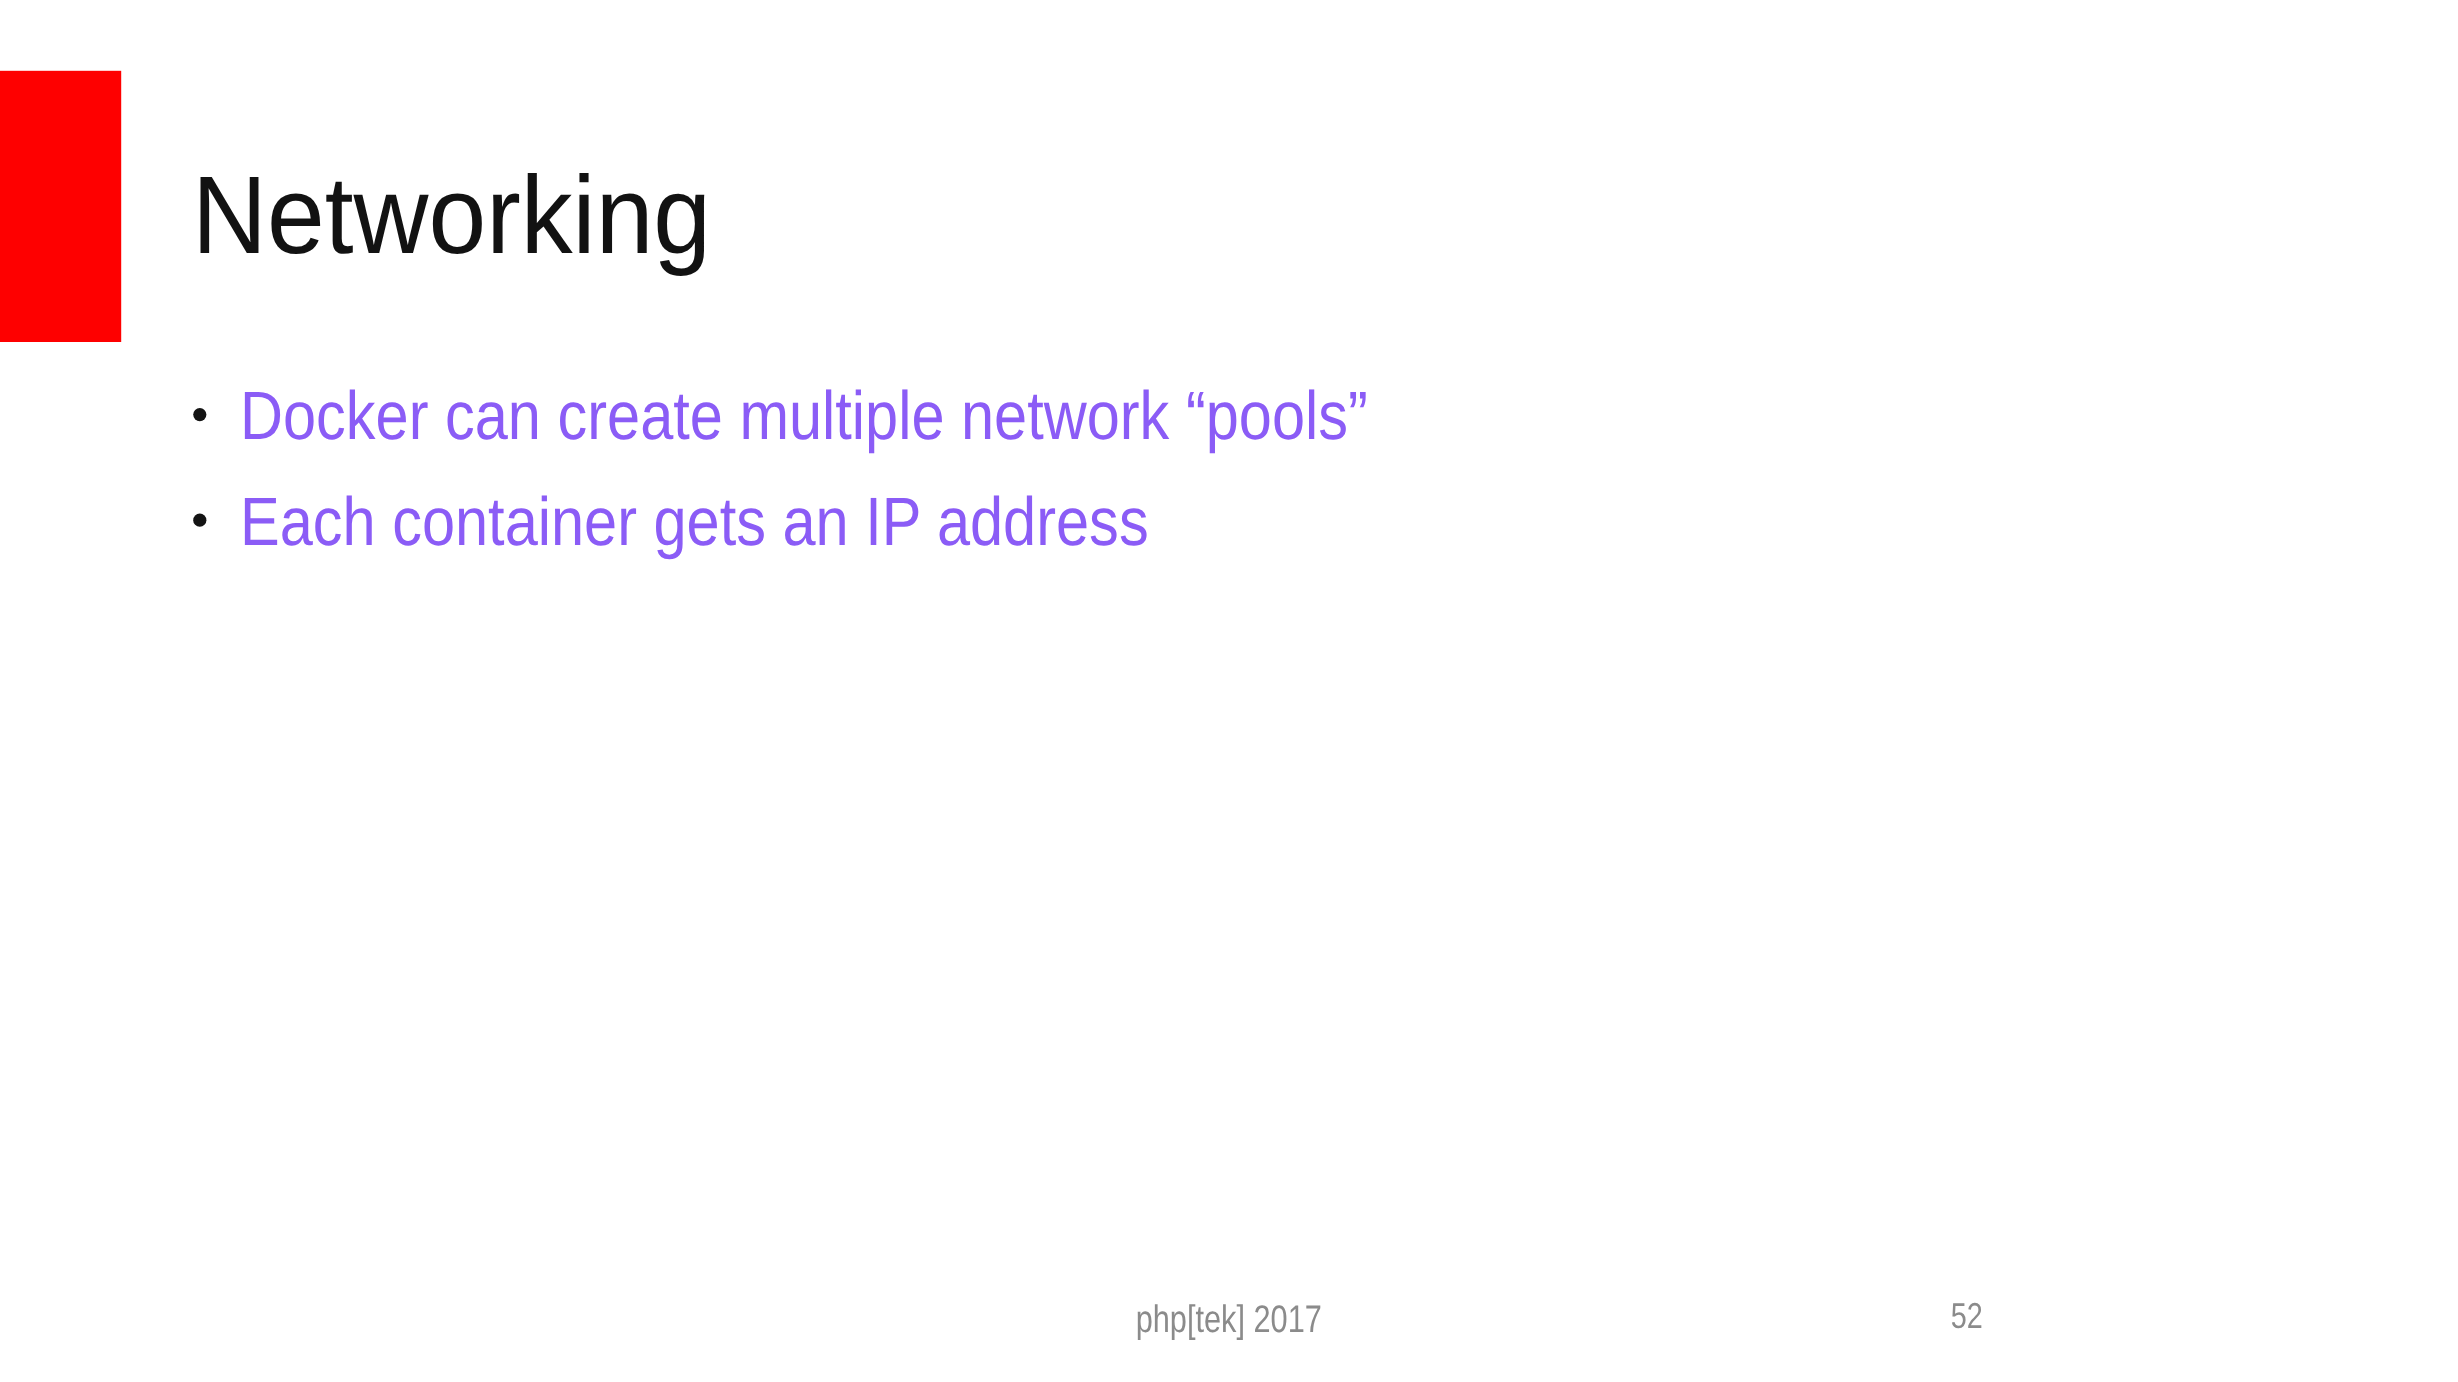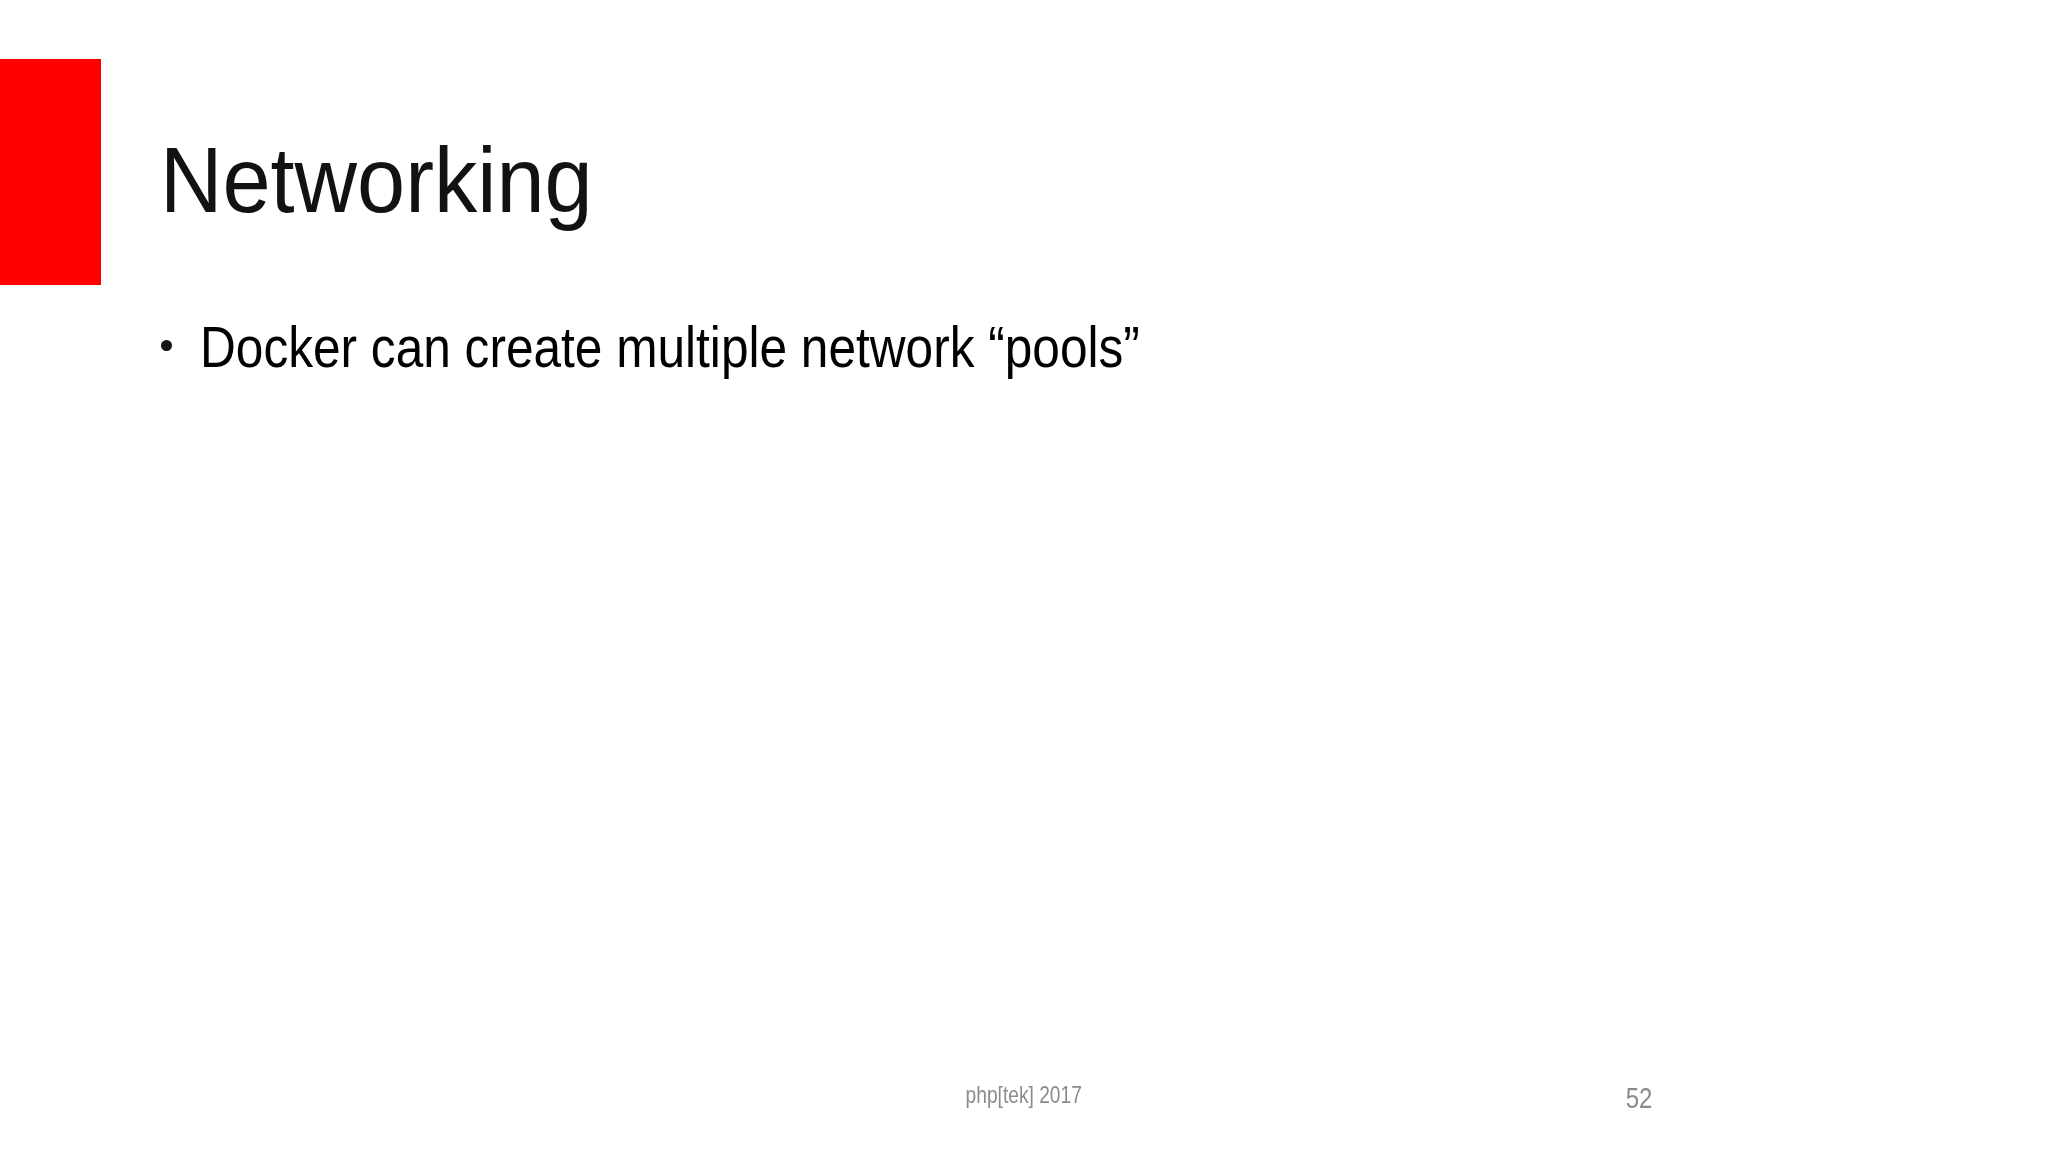"Docker can create multiple network" .bullet-item { color: #000000 -> #8b5cf6 }
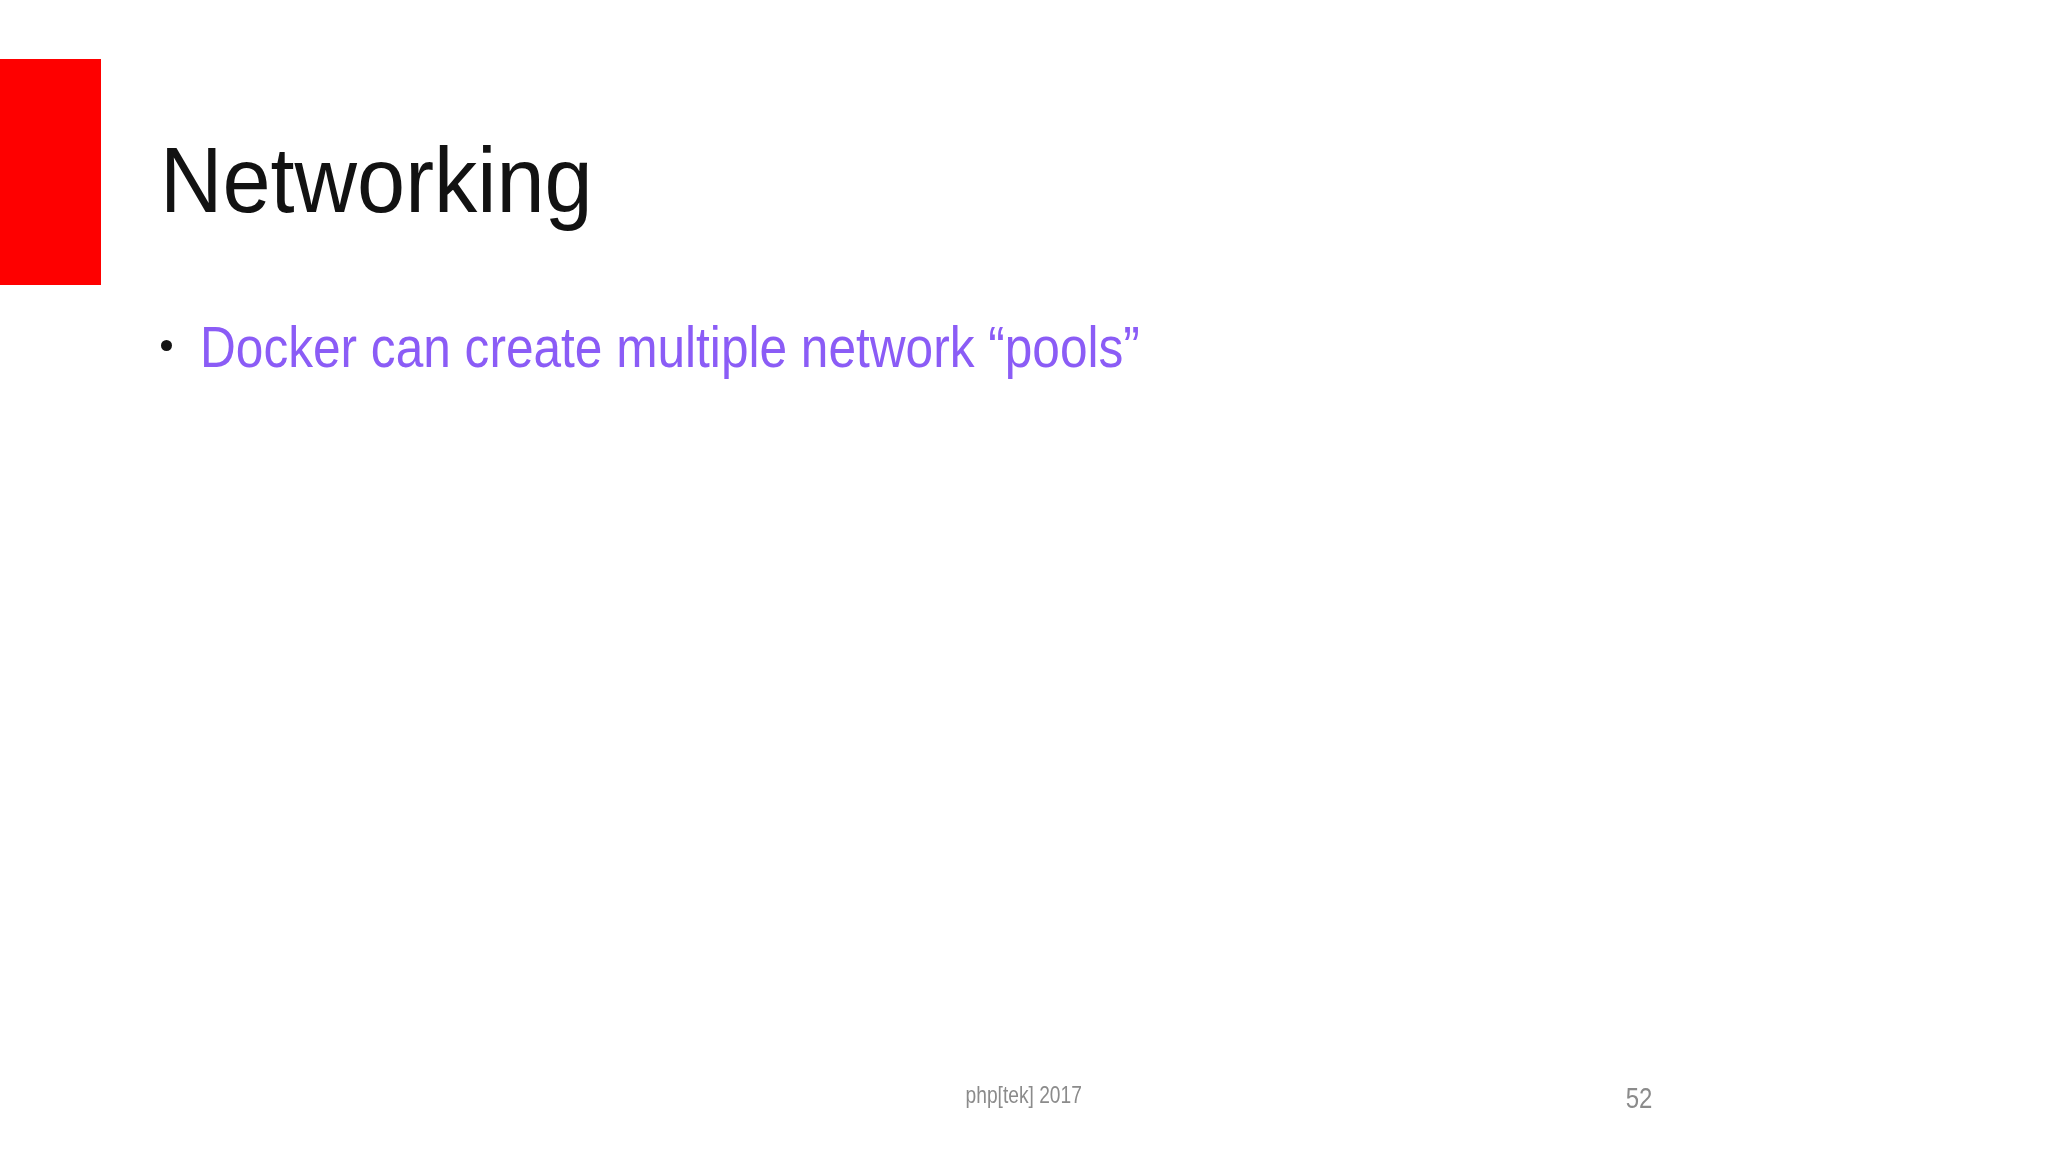"Each container gets an IP" li.bullet-item { html: none -> <li> <span></span> <span>Each container gets an IP address</span> </li> }
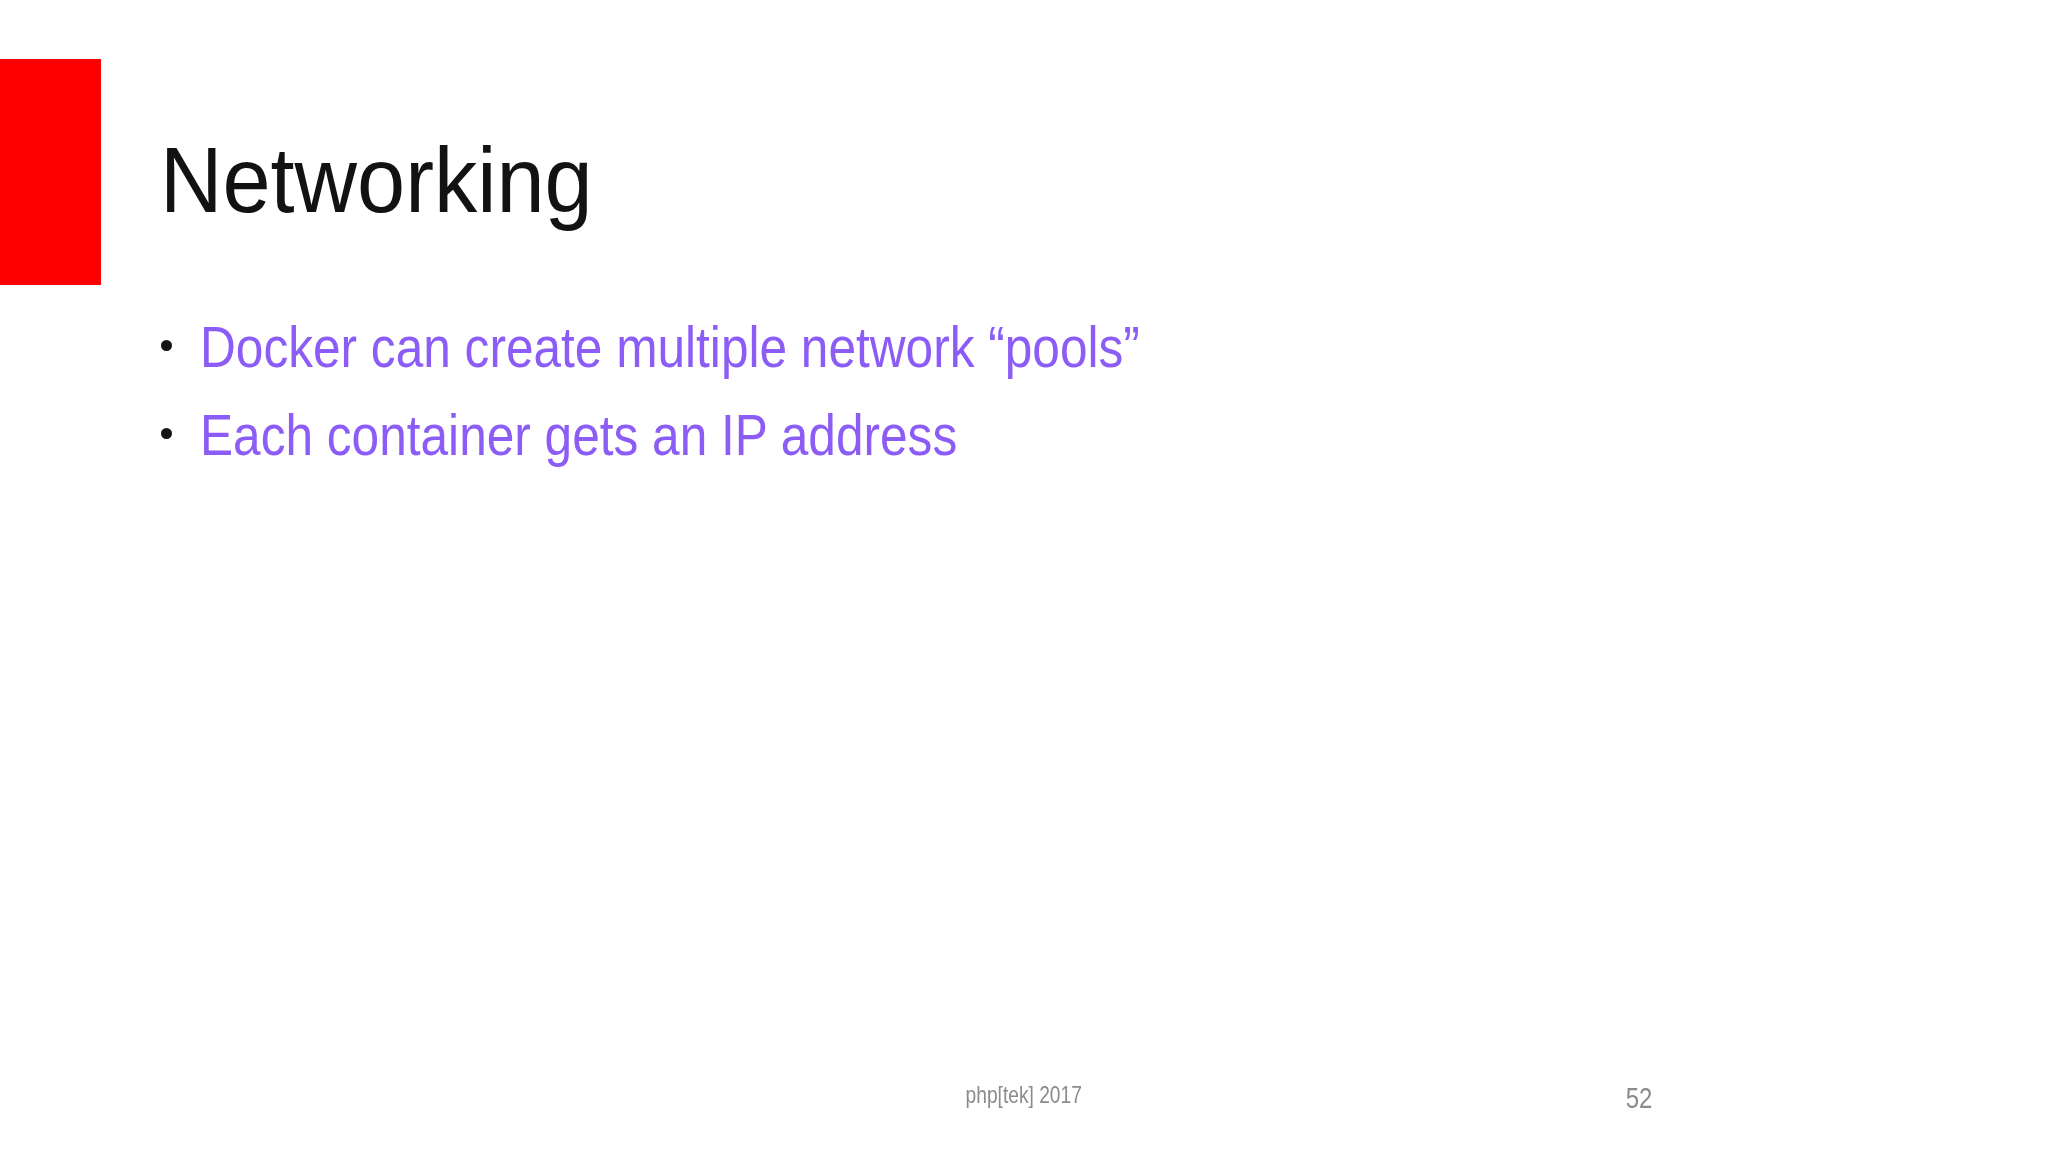"php[tek] 2017" .footer-event { font-size: 24px -> 32px }
